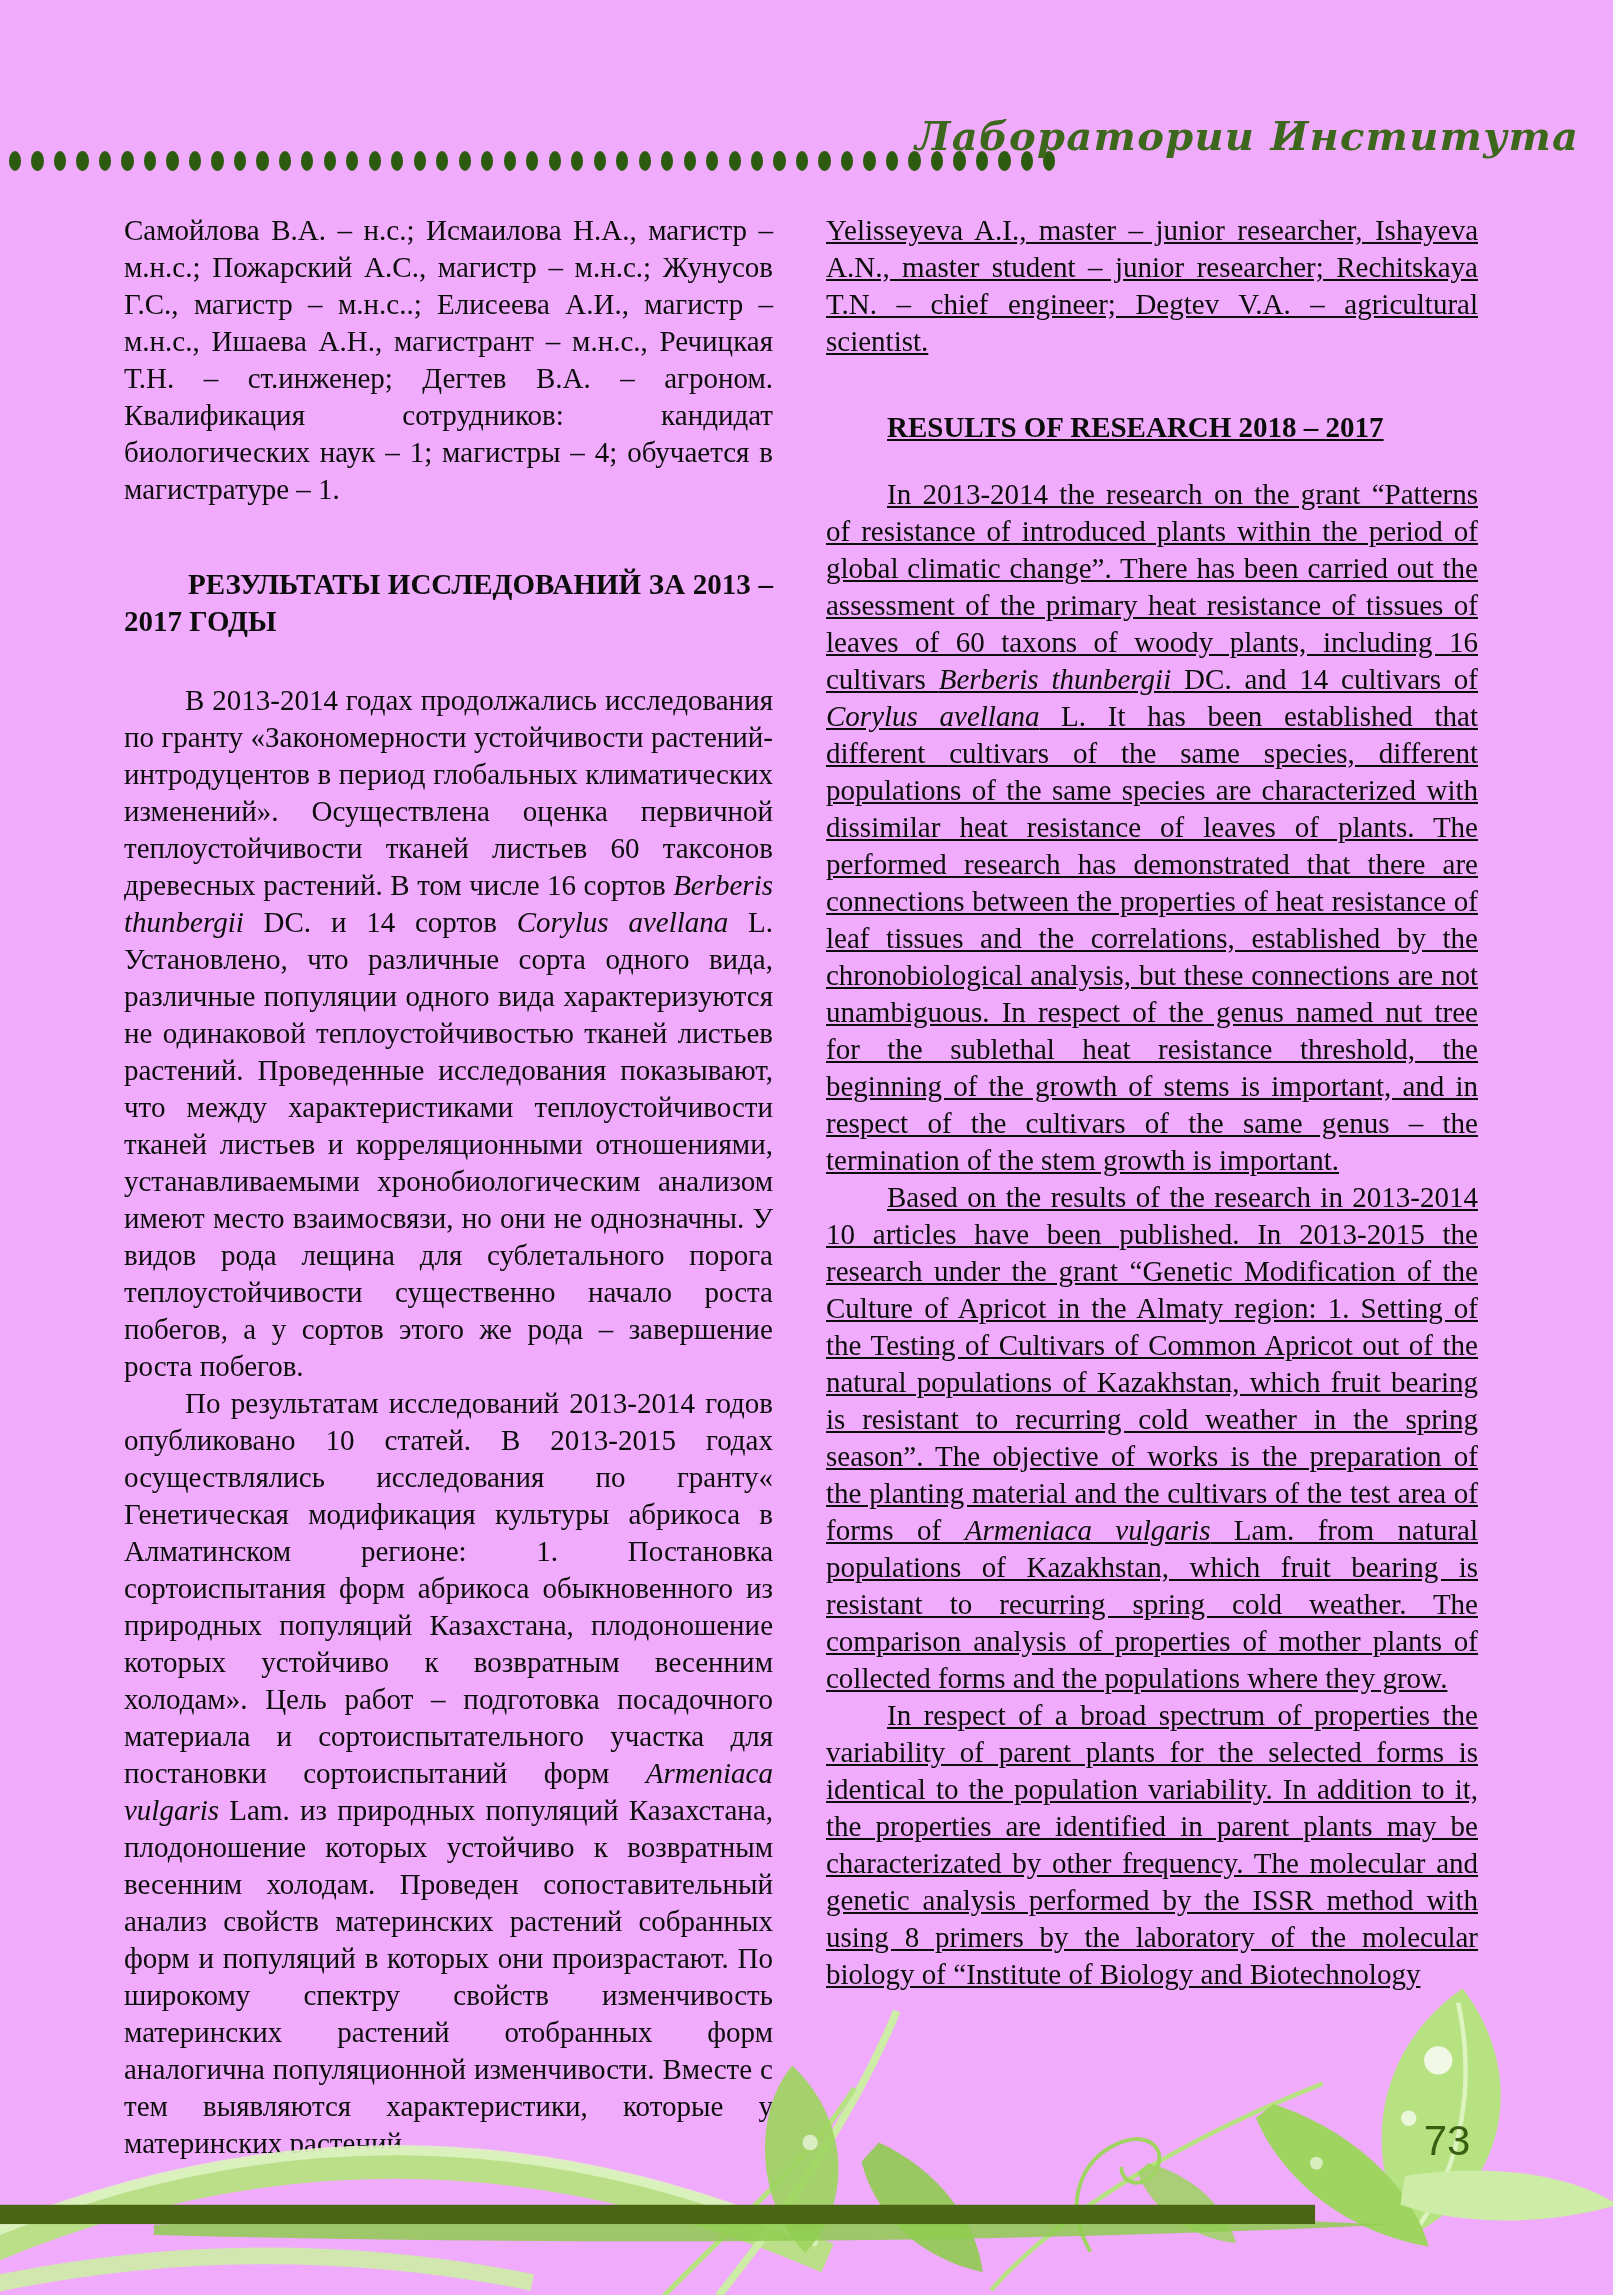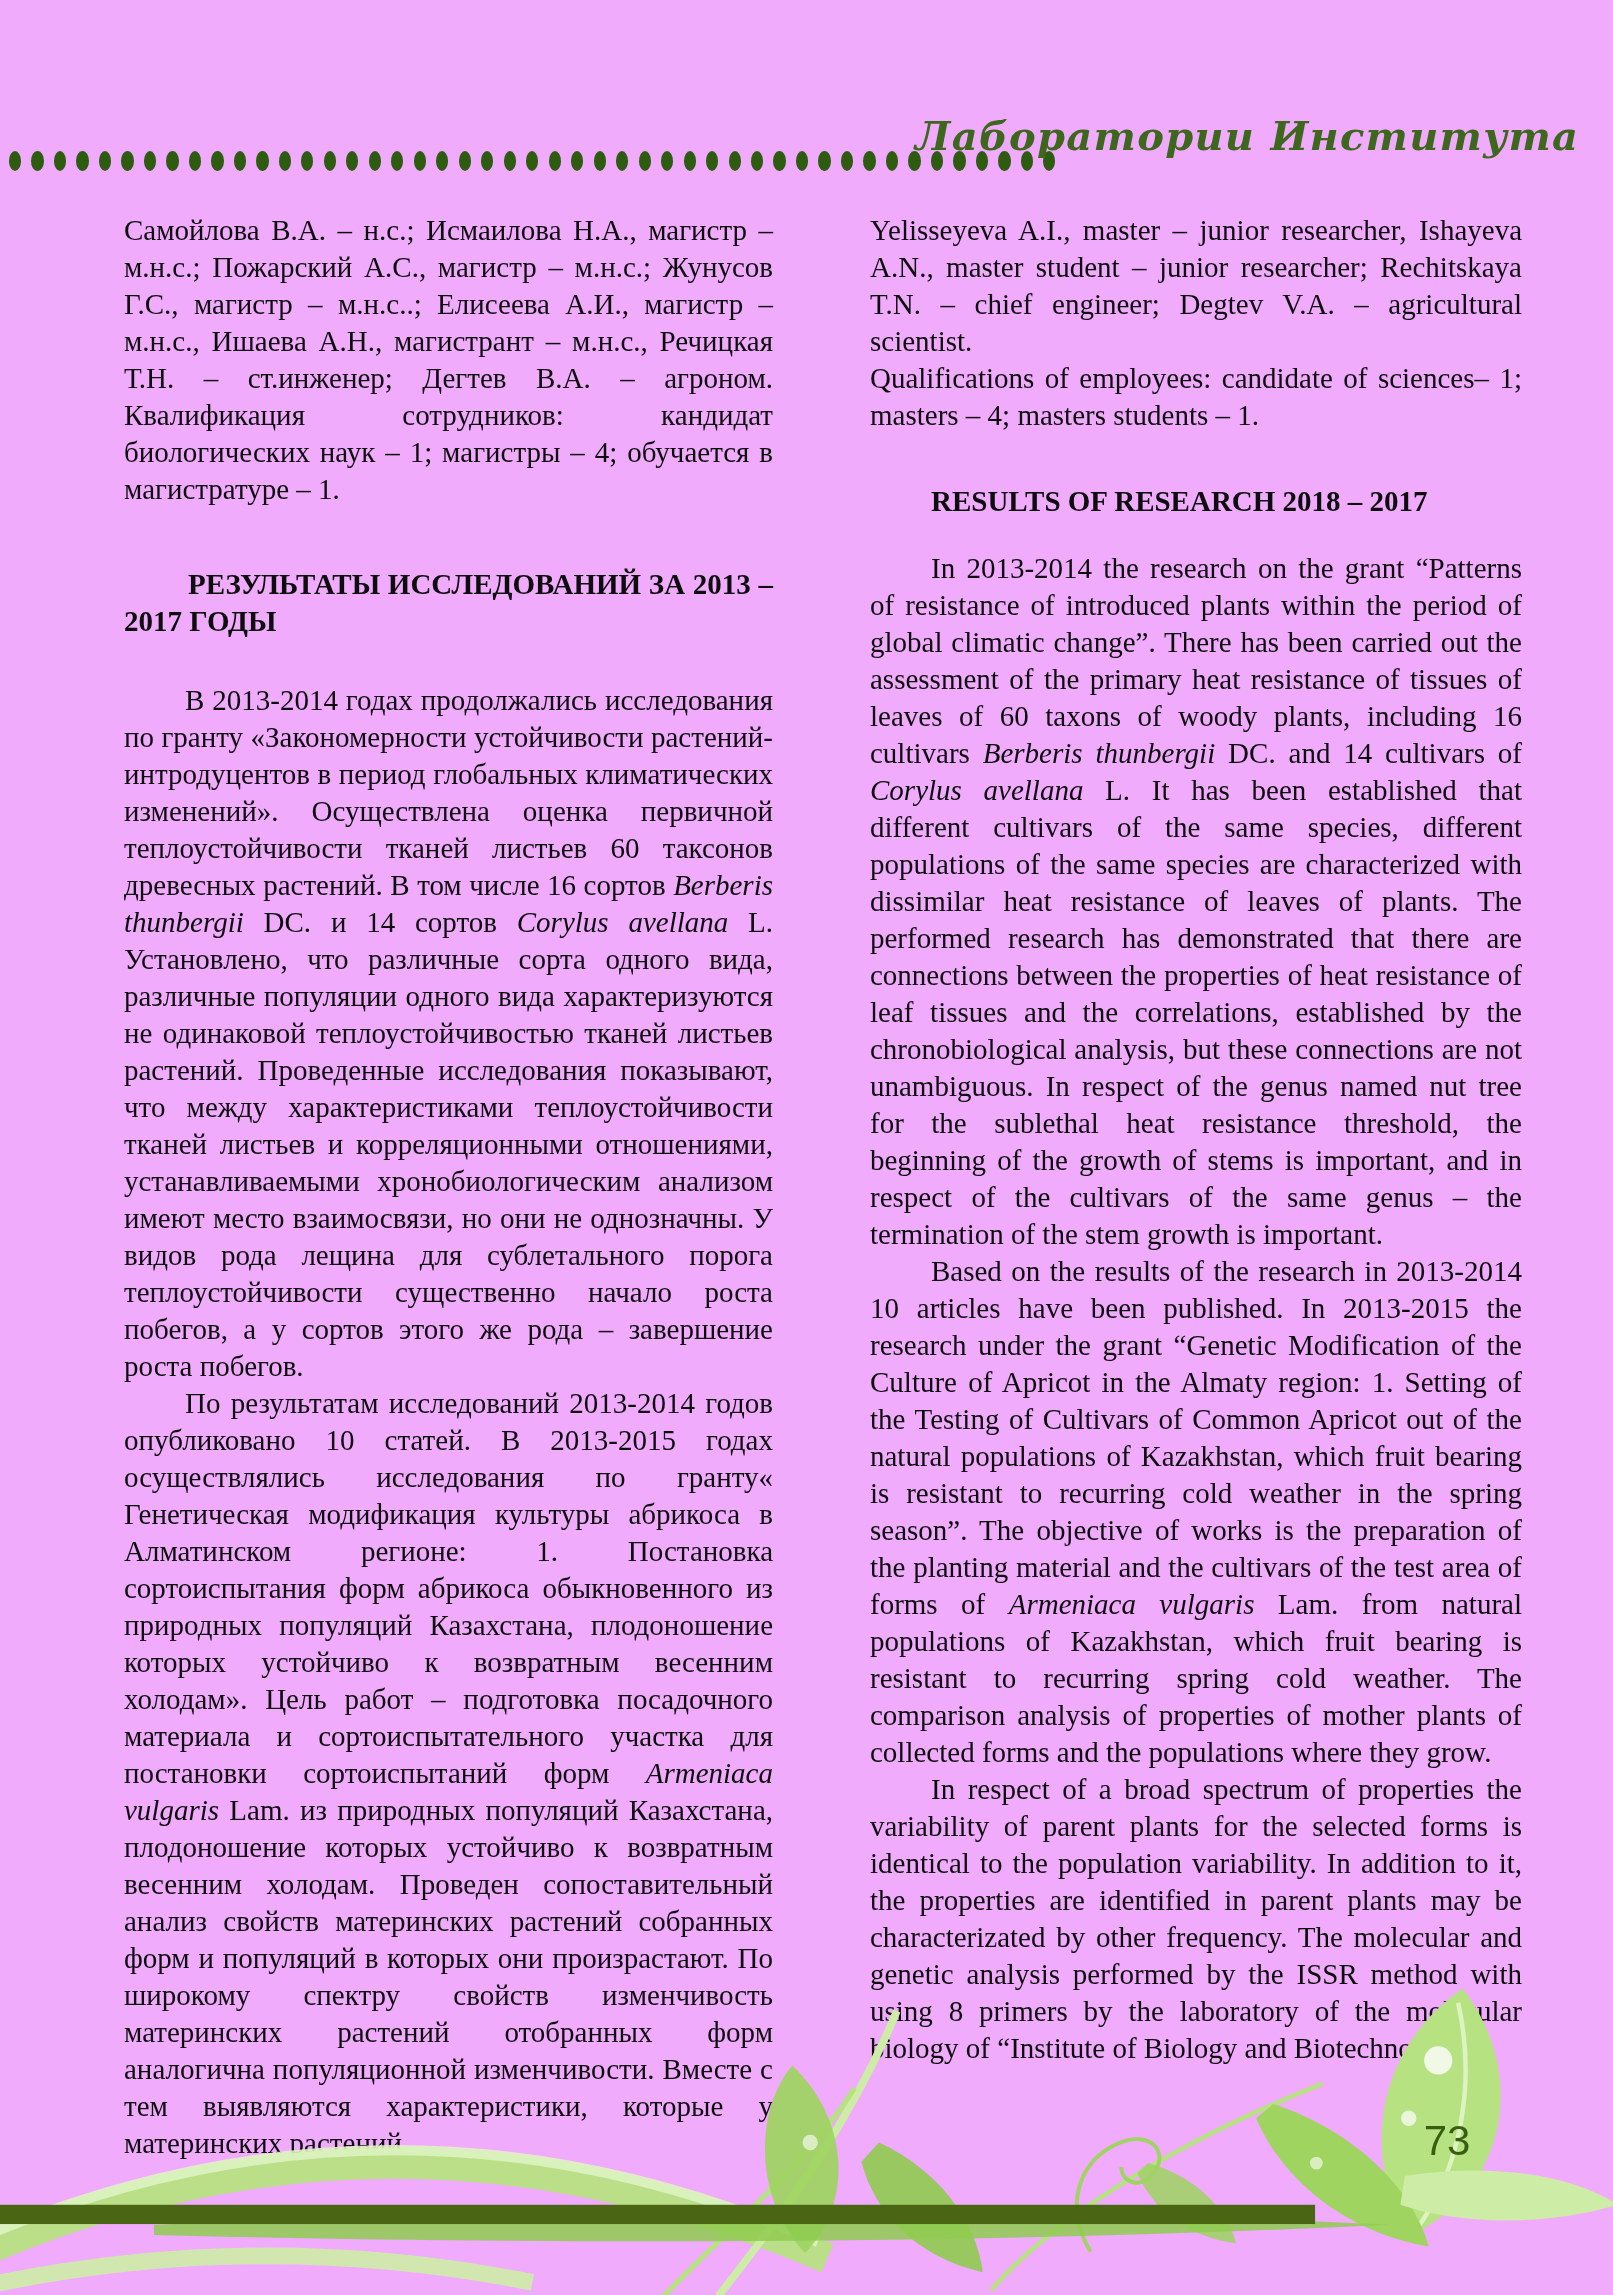"Yelisseyeva A.I., master – junior" .col-right { left: 870px -> 826px; text-decoration: none -> underline }
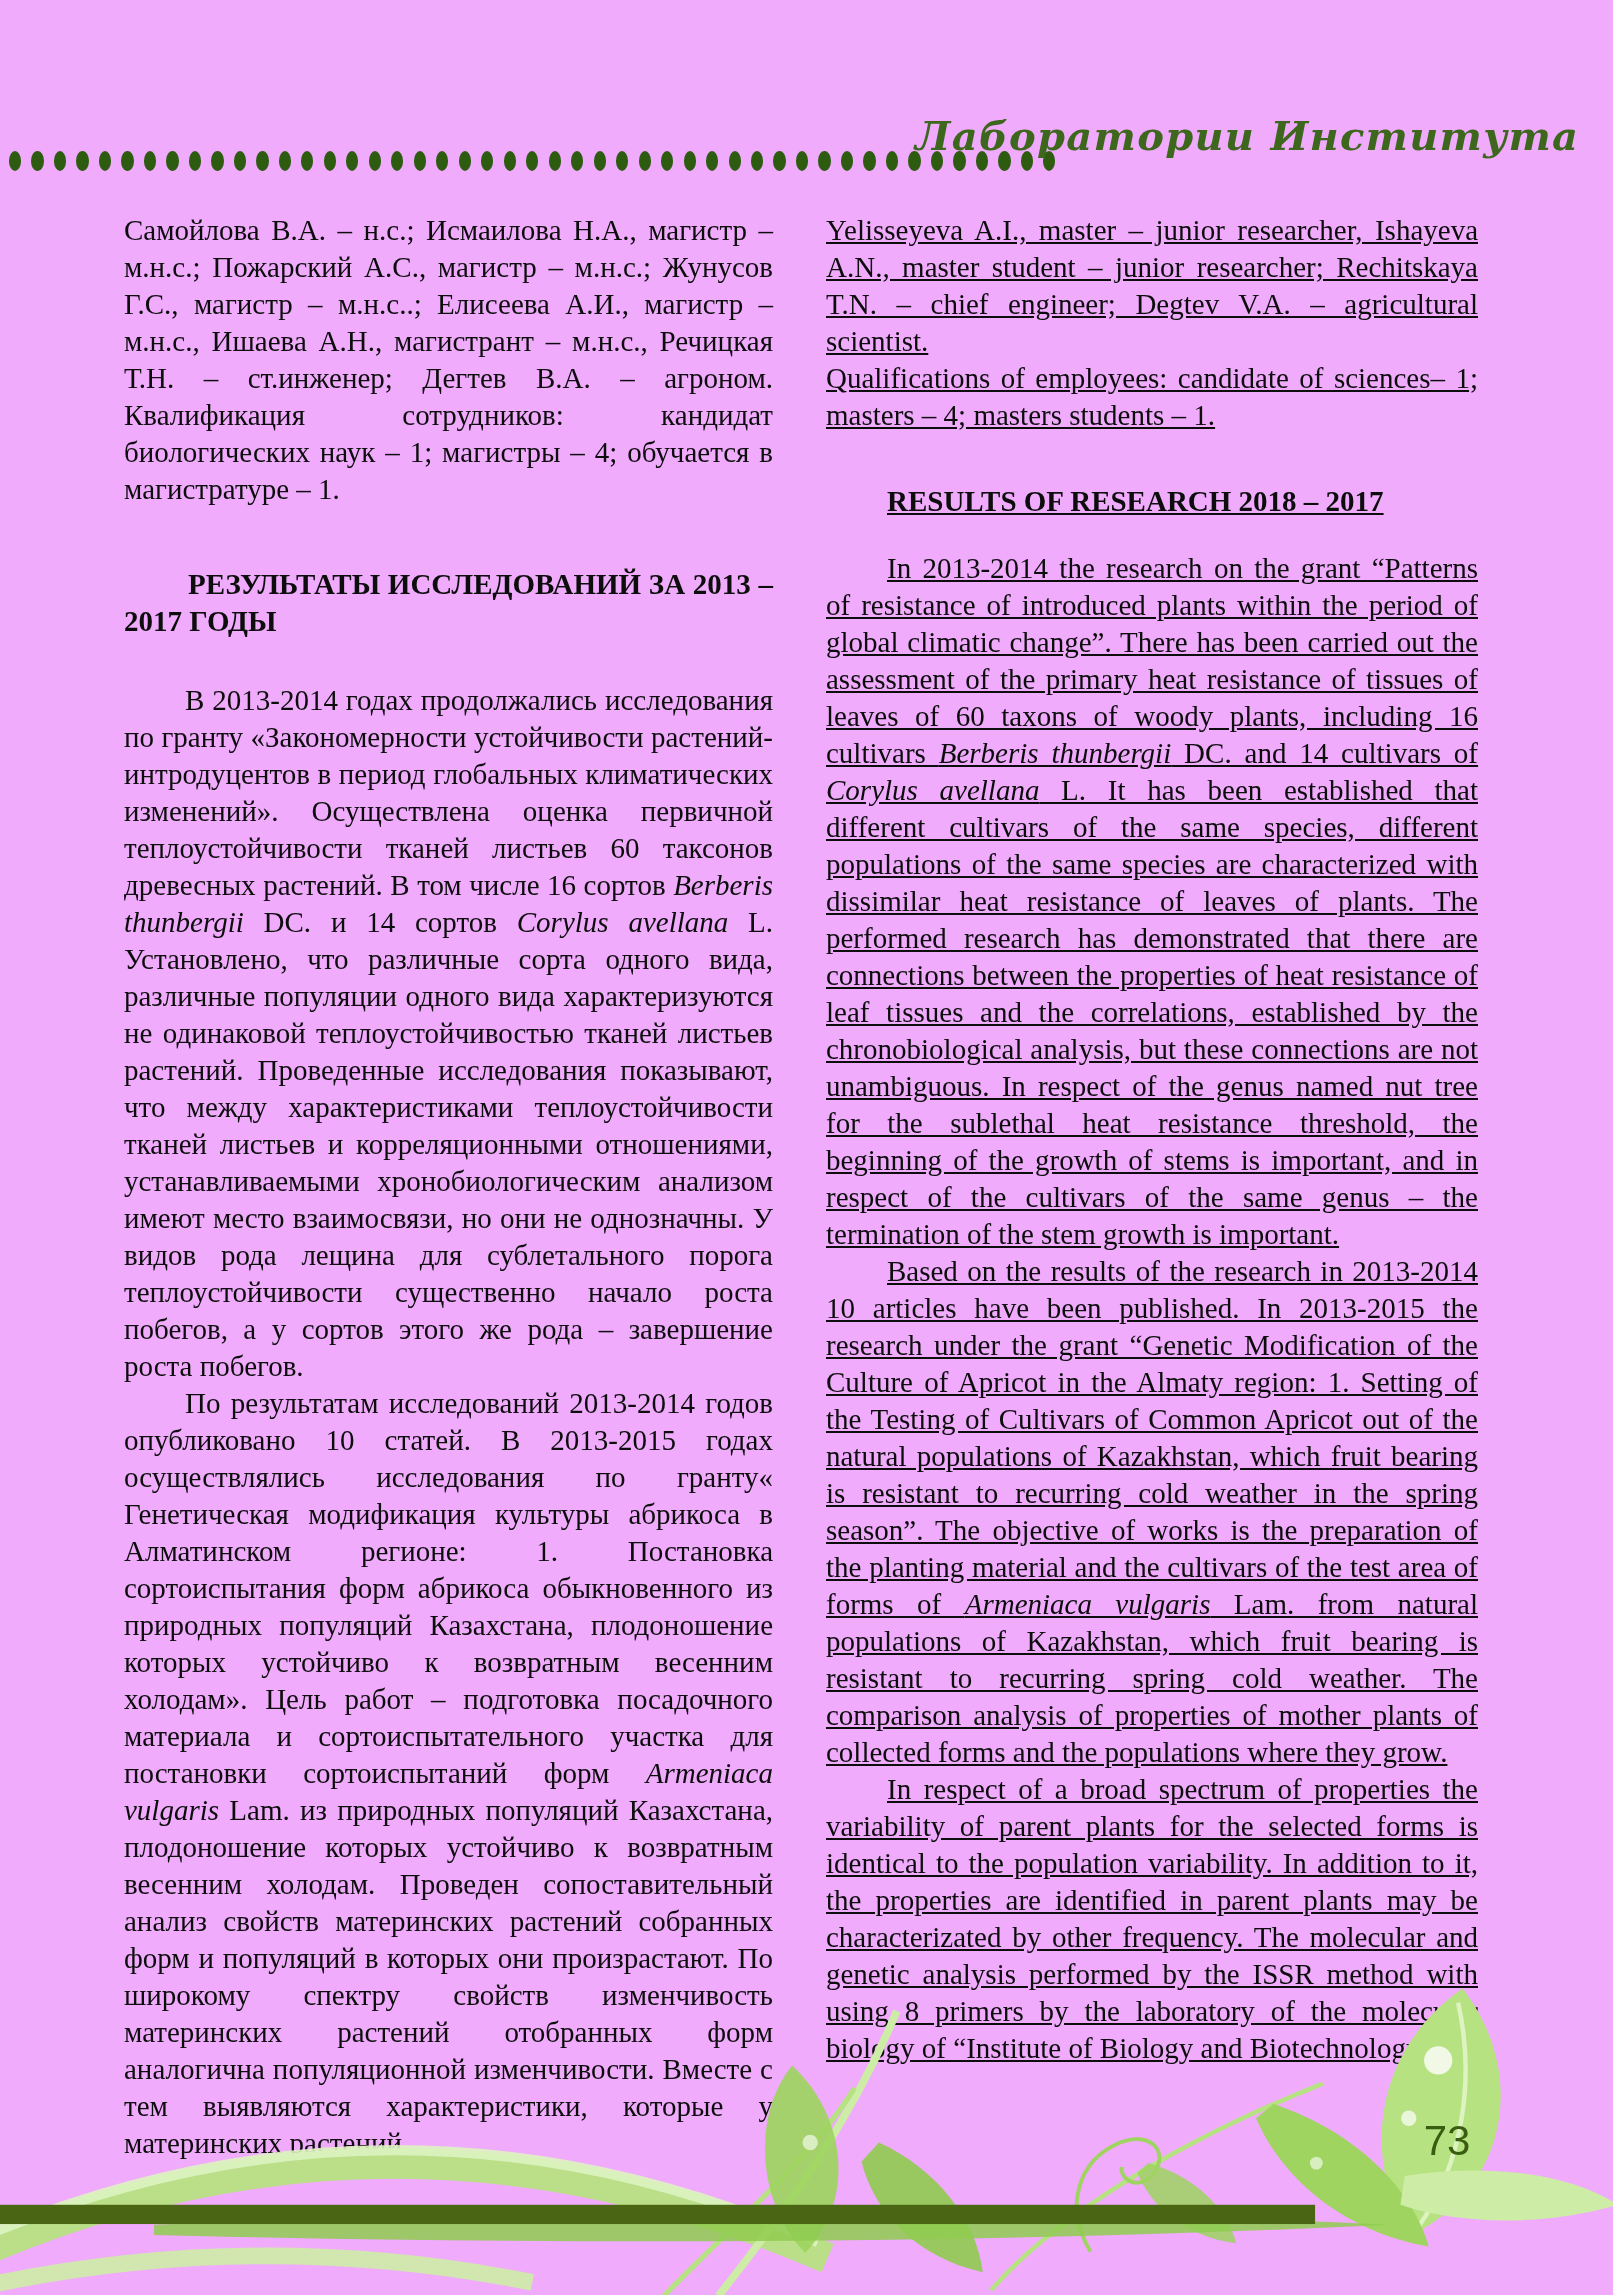"Qualifications of employees: candidate" p { html: <p>Qualifications of employees: candidate of sciences– 1; masters – 4; masters students – 1.</p> -> none }
